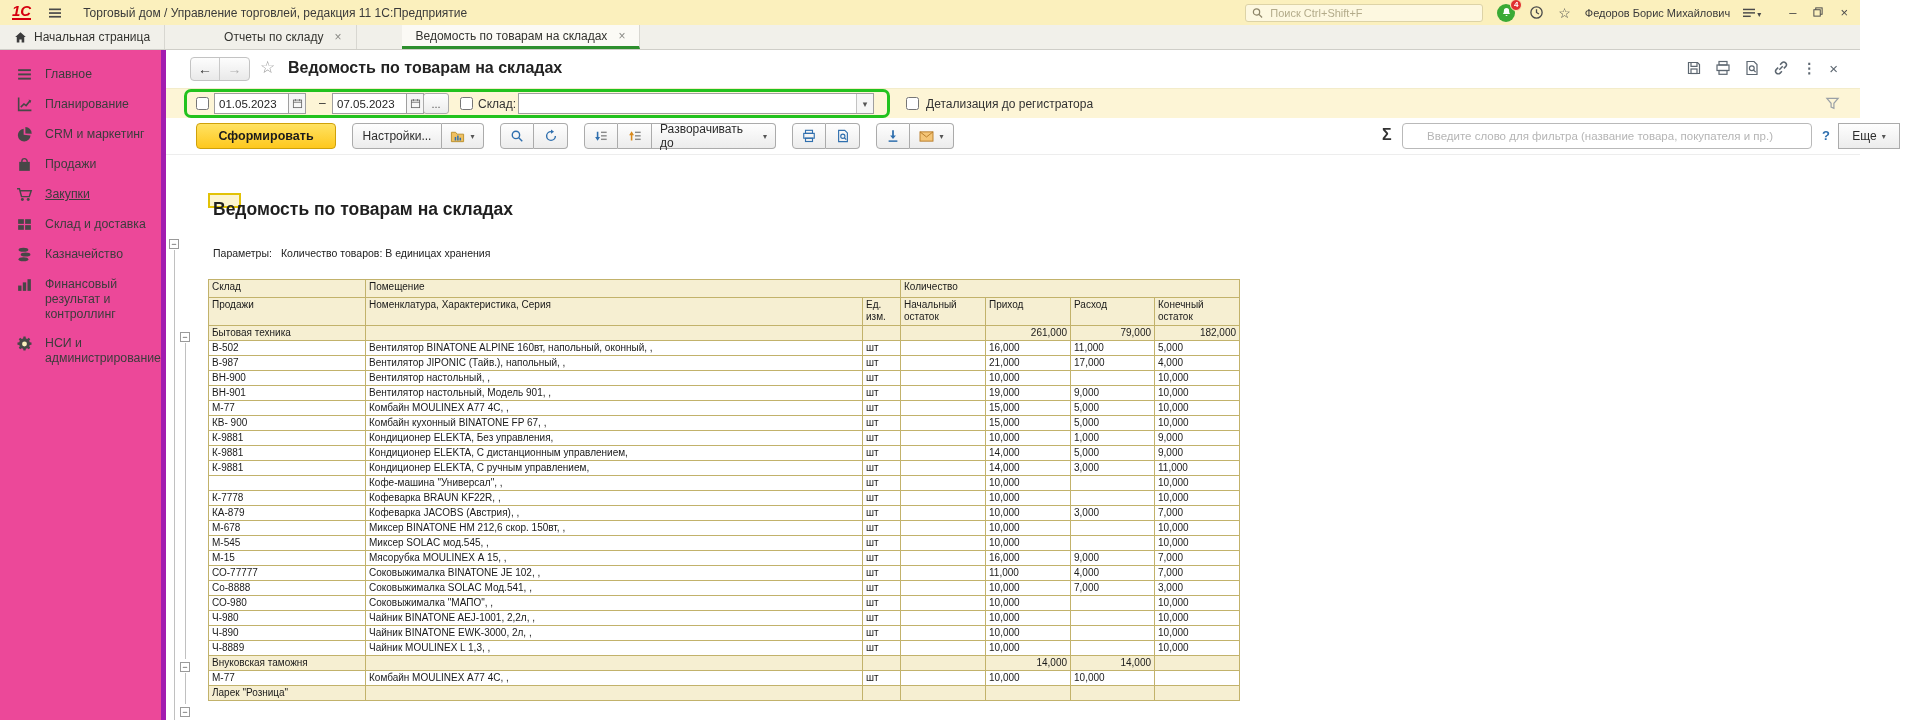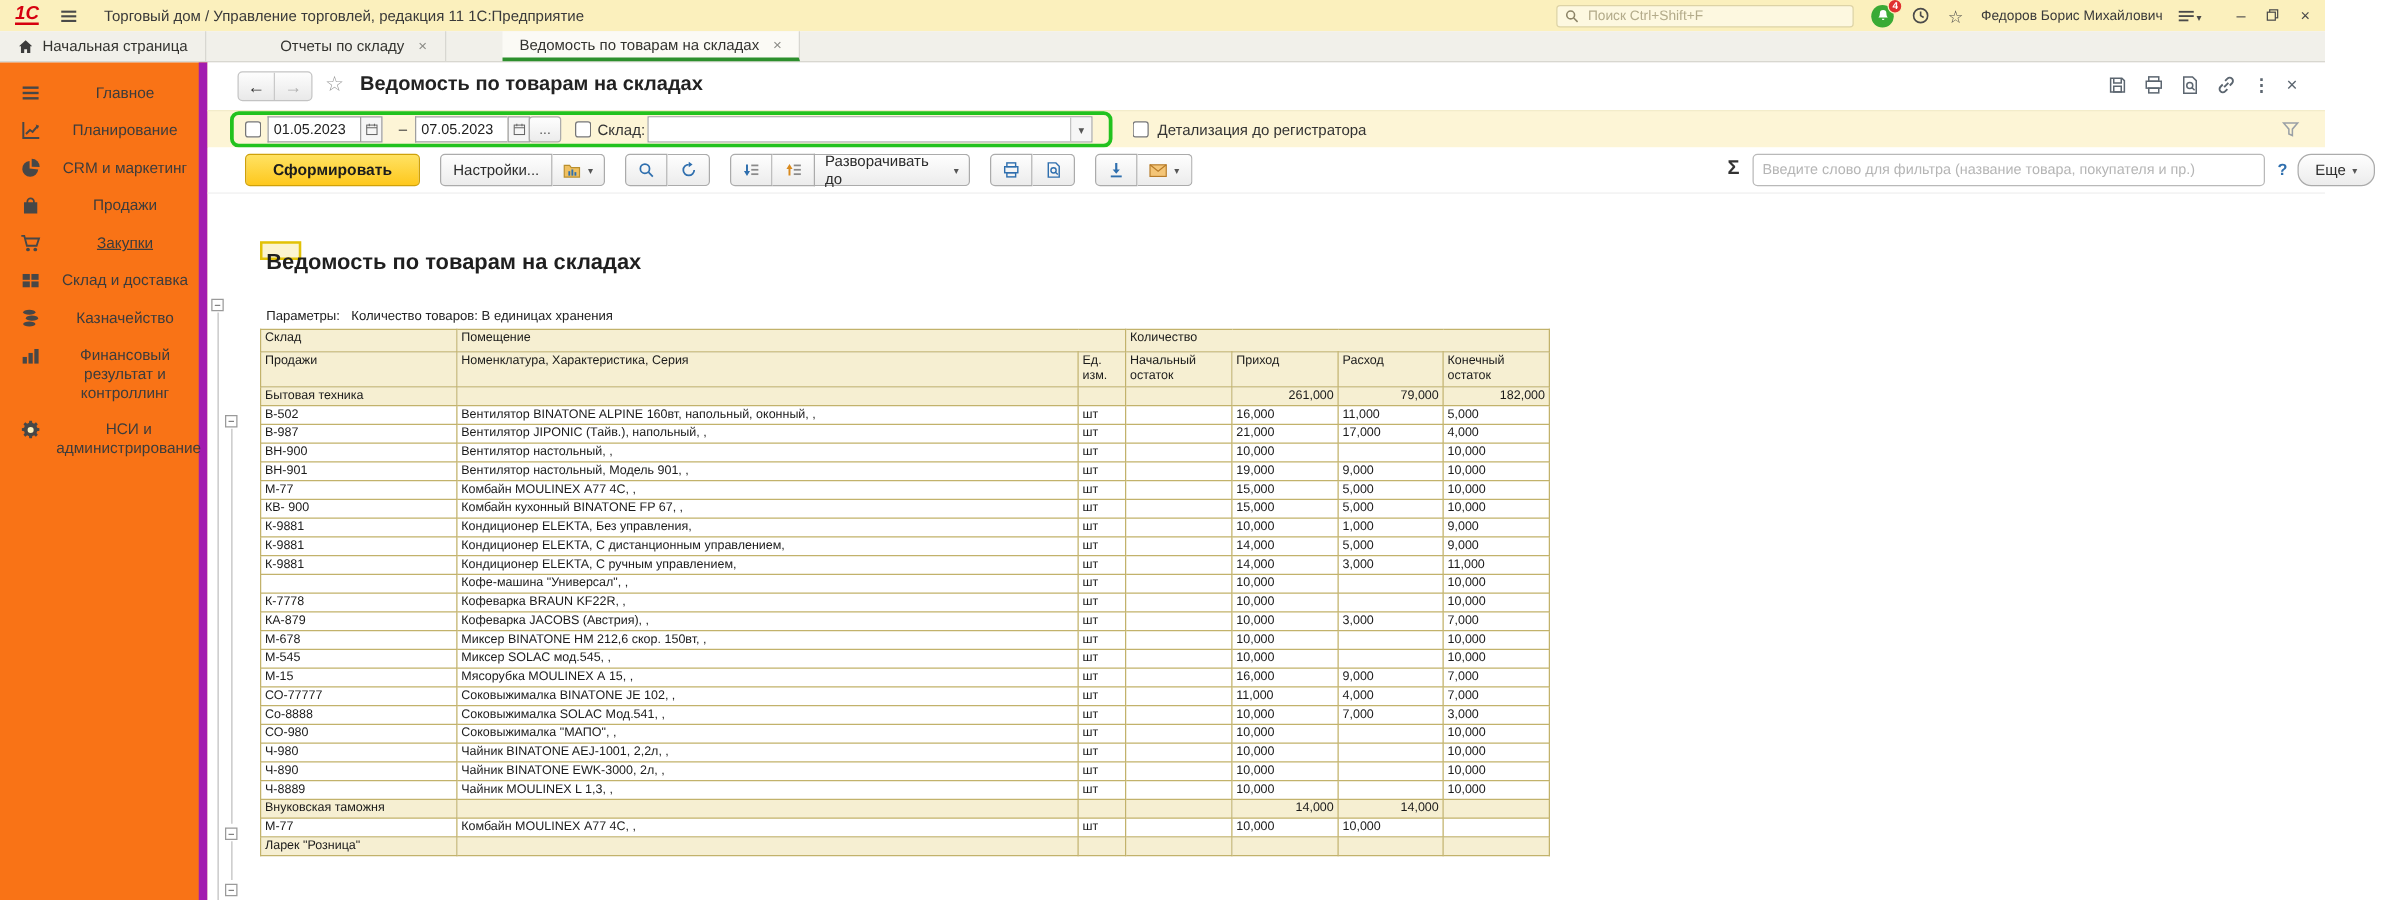"Главное" .sidebar { background: #f97316 -> #ec4899; border-right: 7px solid #a21caf -> 5px solid #a21caf; text-align: center -> none }
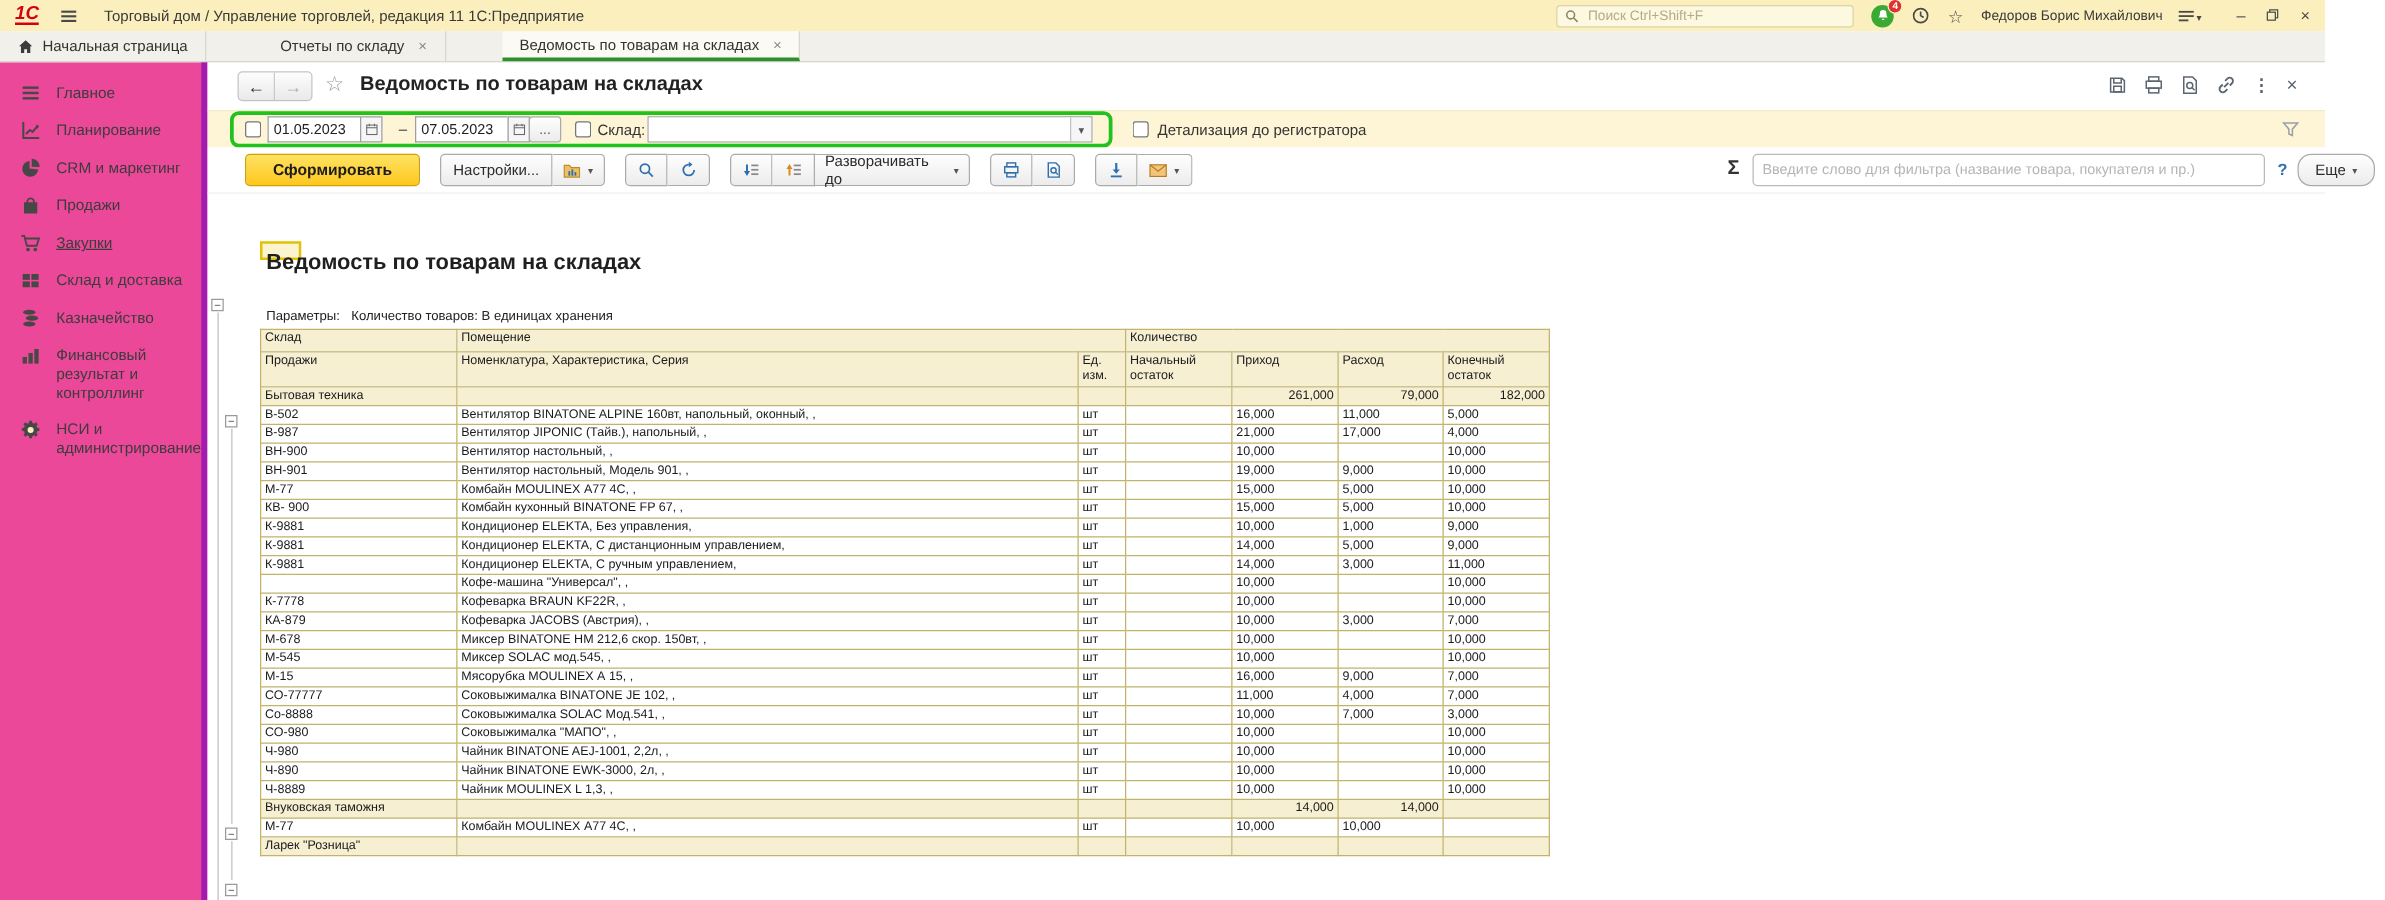"Введите слово для фильтра (название" .flt-input { padding: 0 7px -> 0 24px }
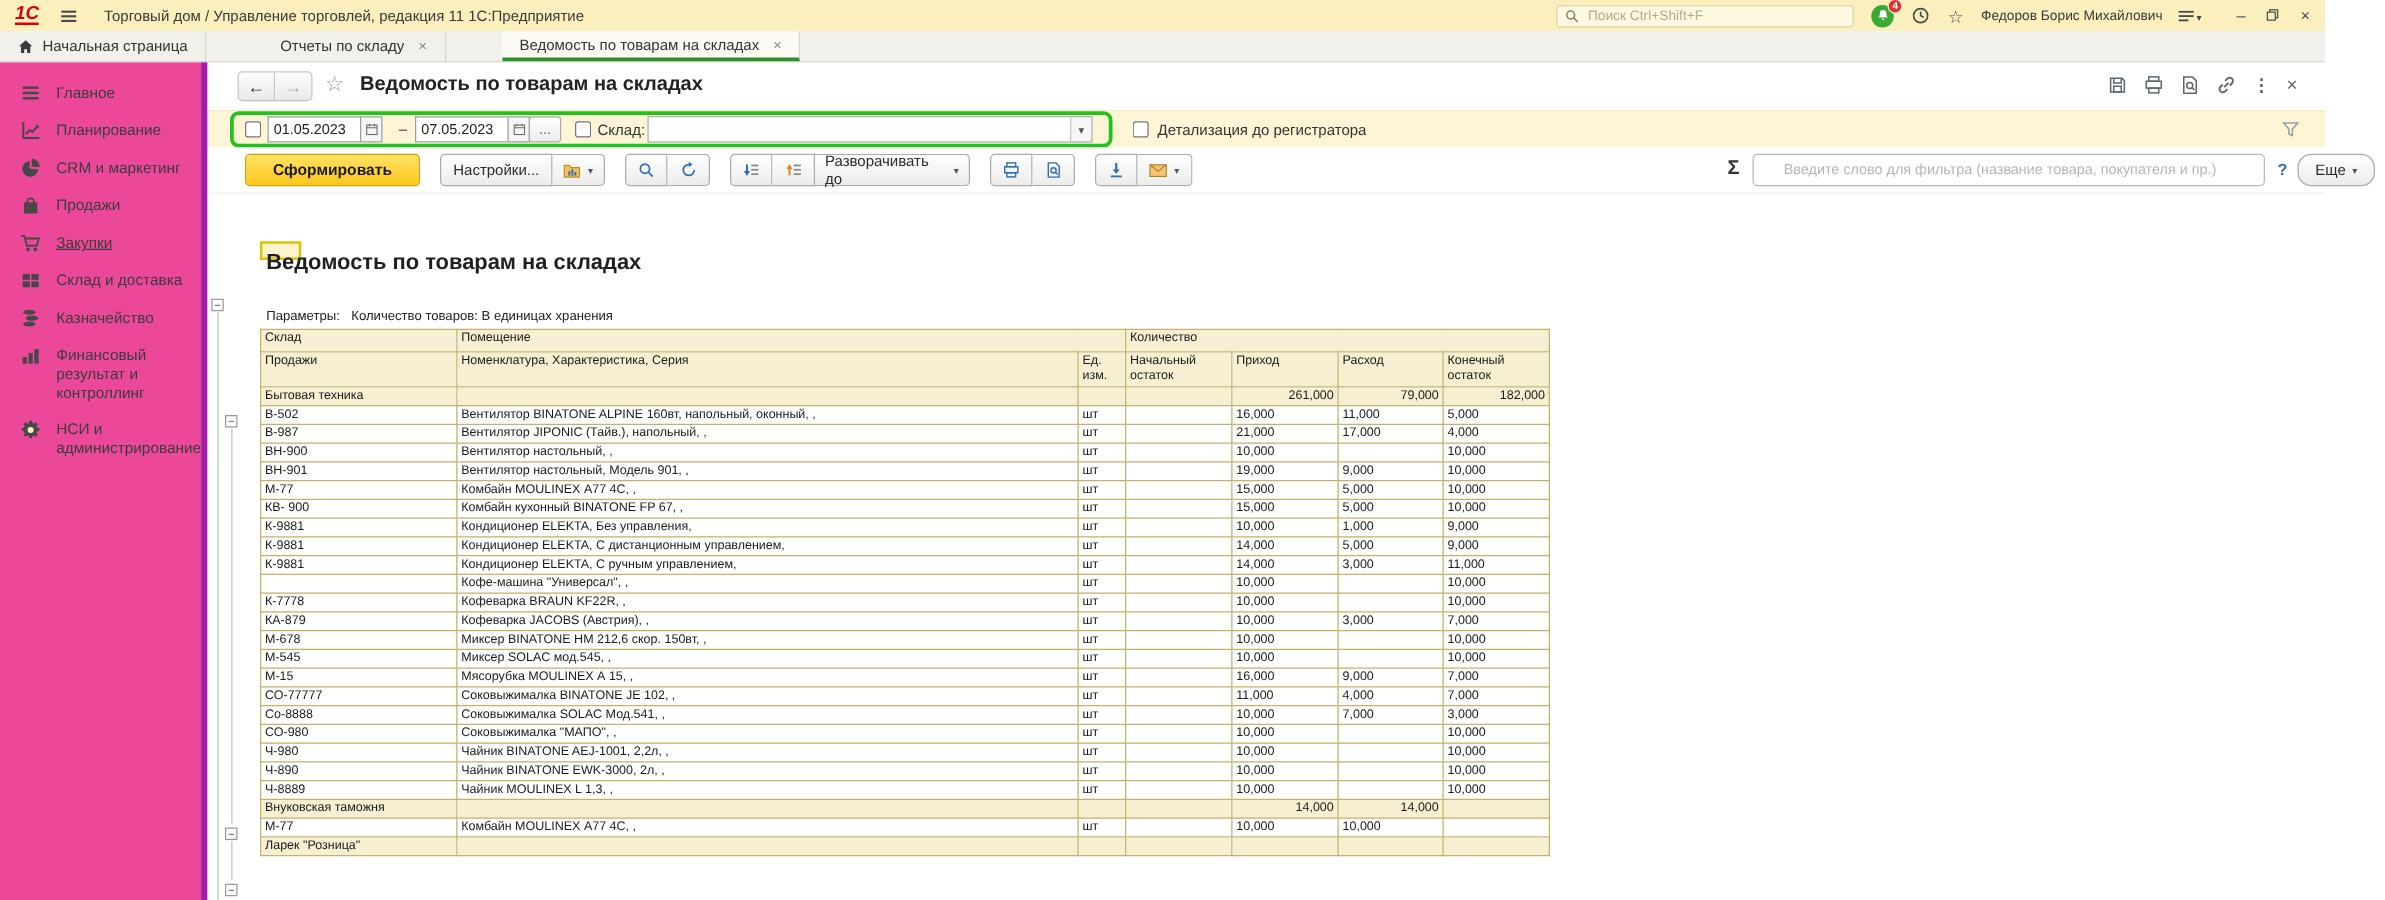"Еще" .tbtn.only { border-radius: 11px -> 0 }
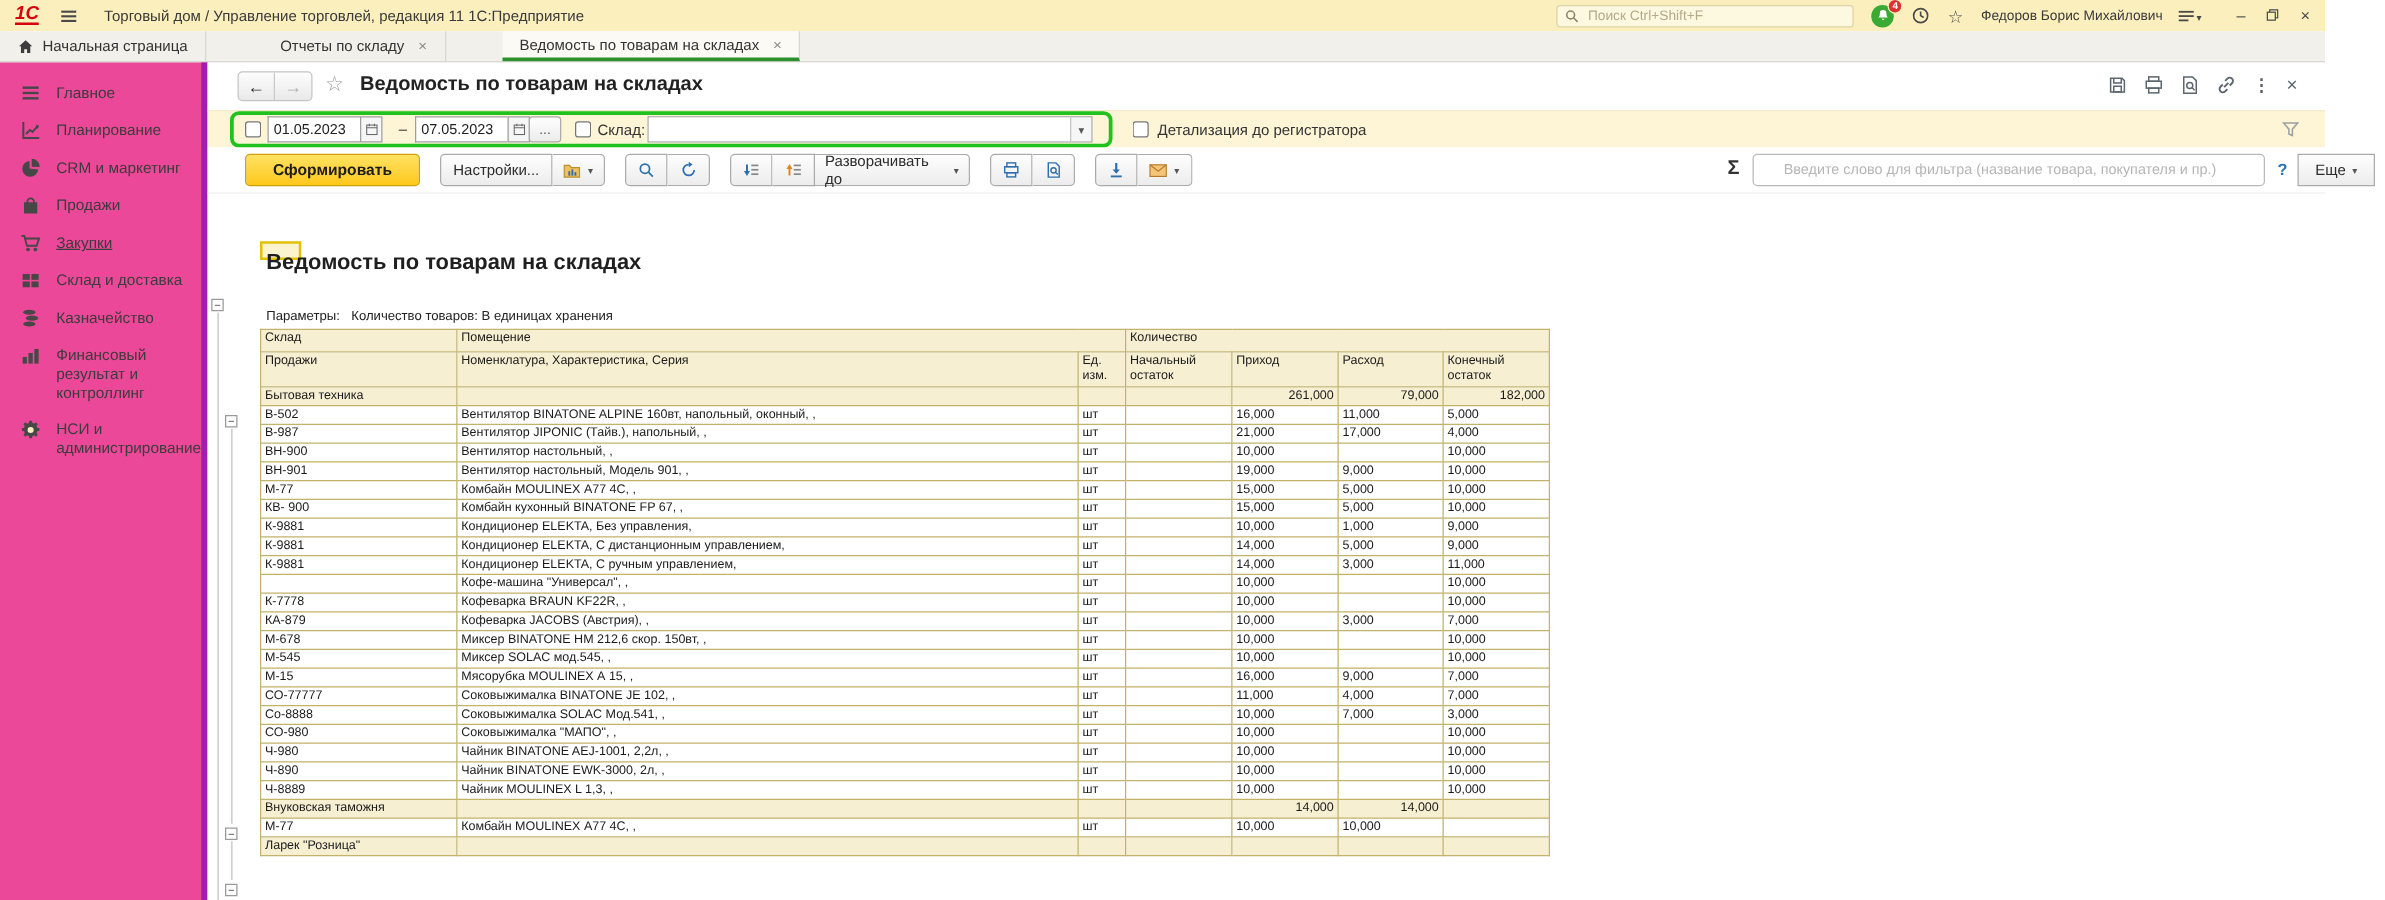"Склад" table.rep { top: 108px -> 124px }
